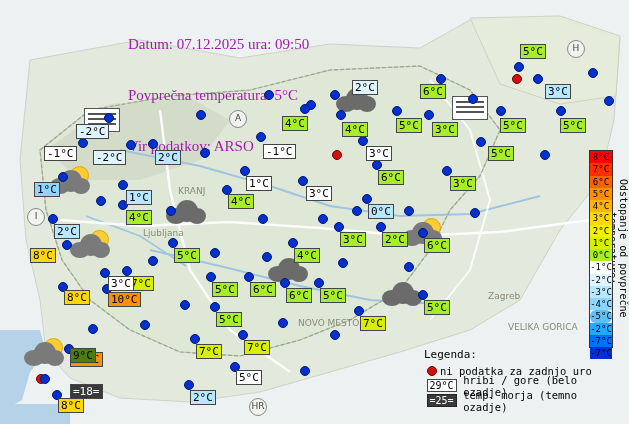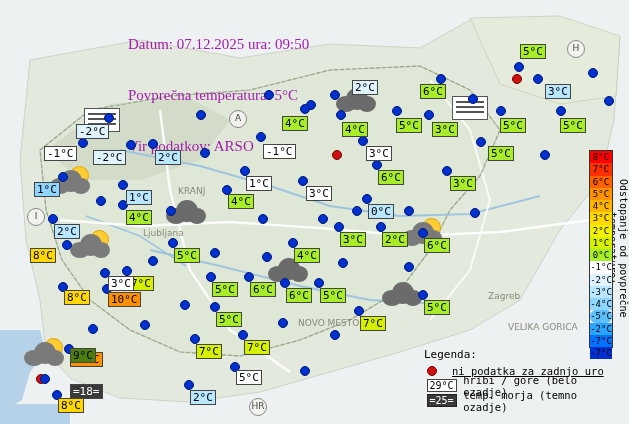"ni podatka za zadnjo uro" div { margin-left: 12px -> 0; text-decoration: underline -> none }
